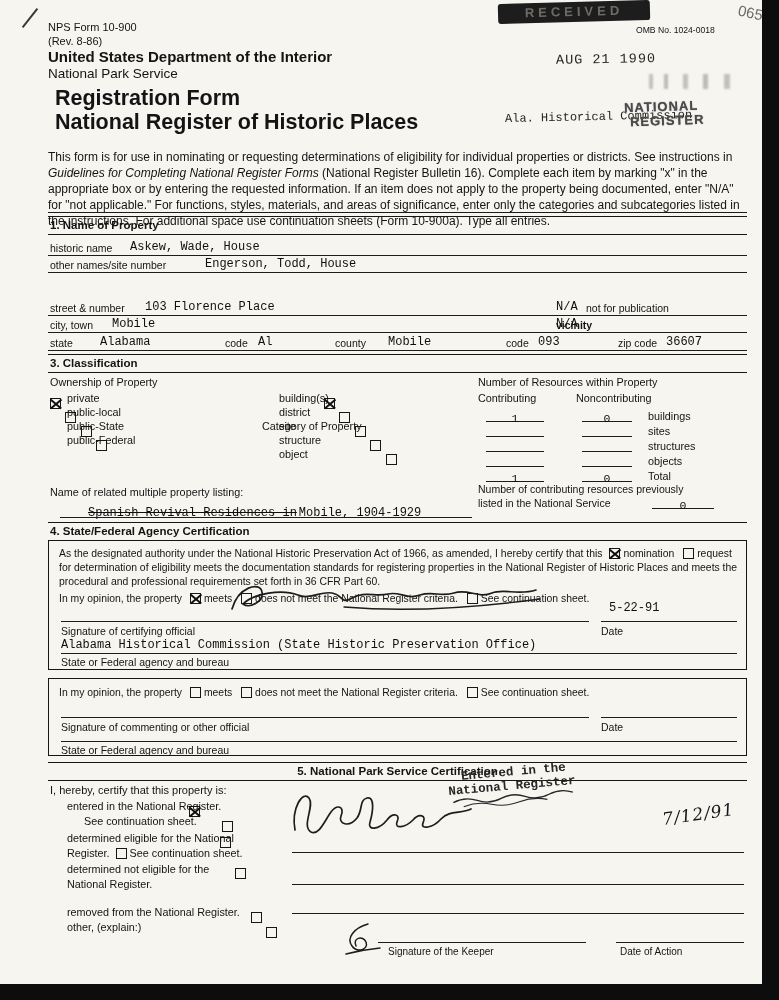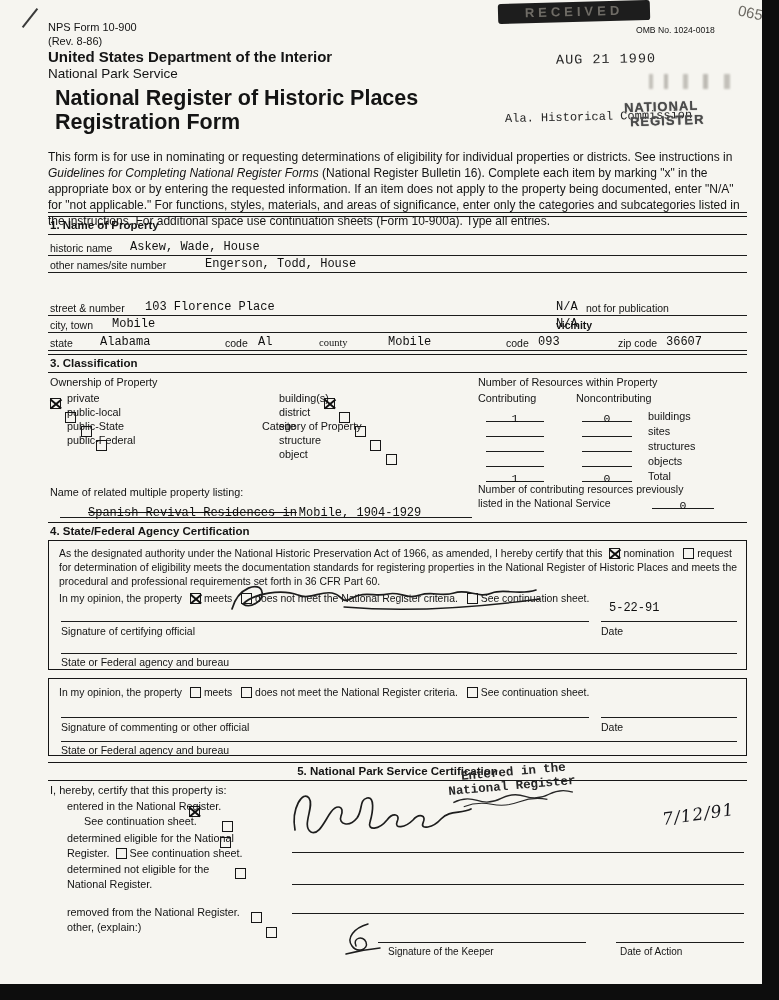"National Register of Historic Places" div { order: before "Registration Form" -> after "Registration Form" }
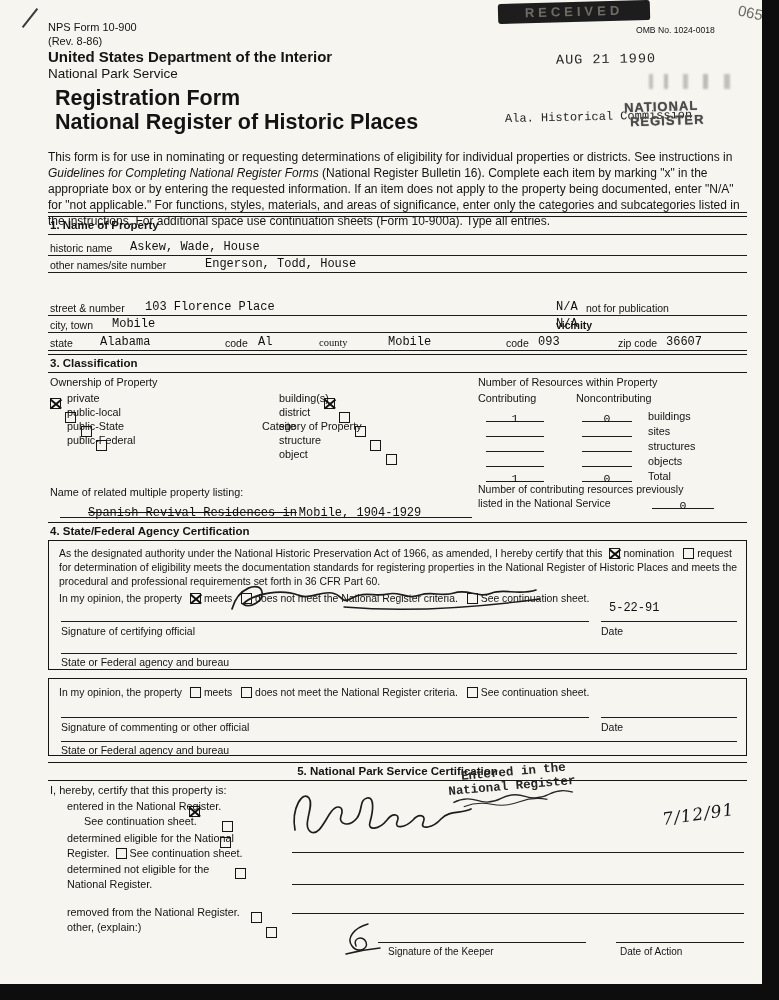"county" span.abs { font-family: Liberation Serif, serif -> none; left: 271px -> 287px }
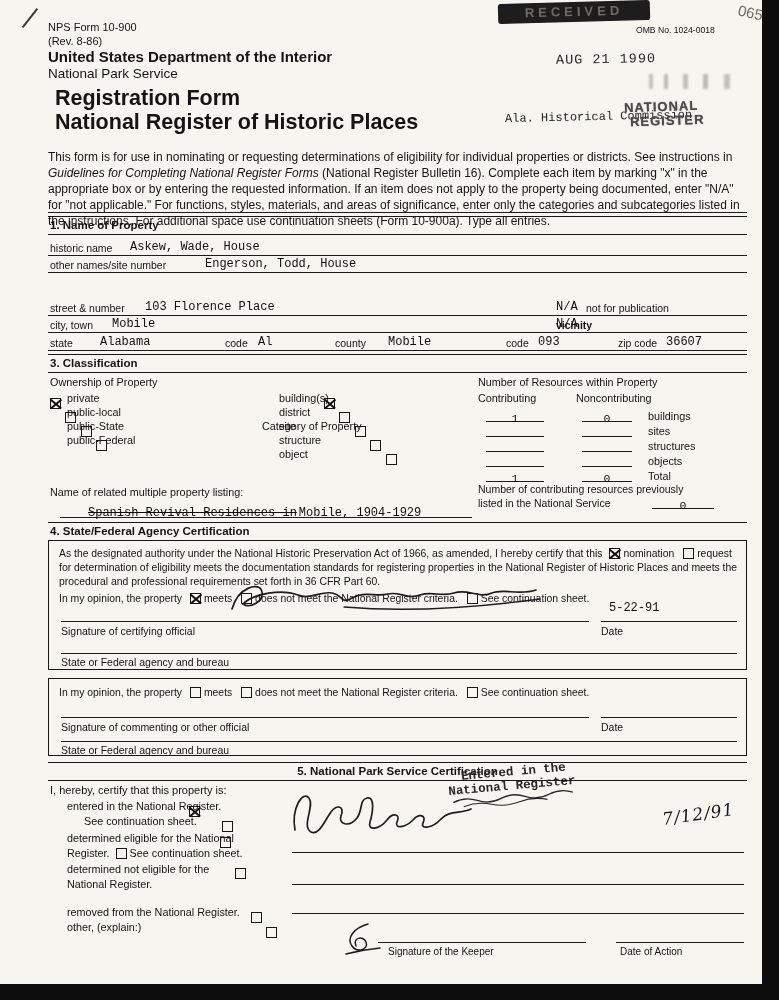"Alabama Historical Commission (State" span.abs { html: none -> <span>Alabama Historical Commission (State Historic Preservation Office)</span> }
